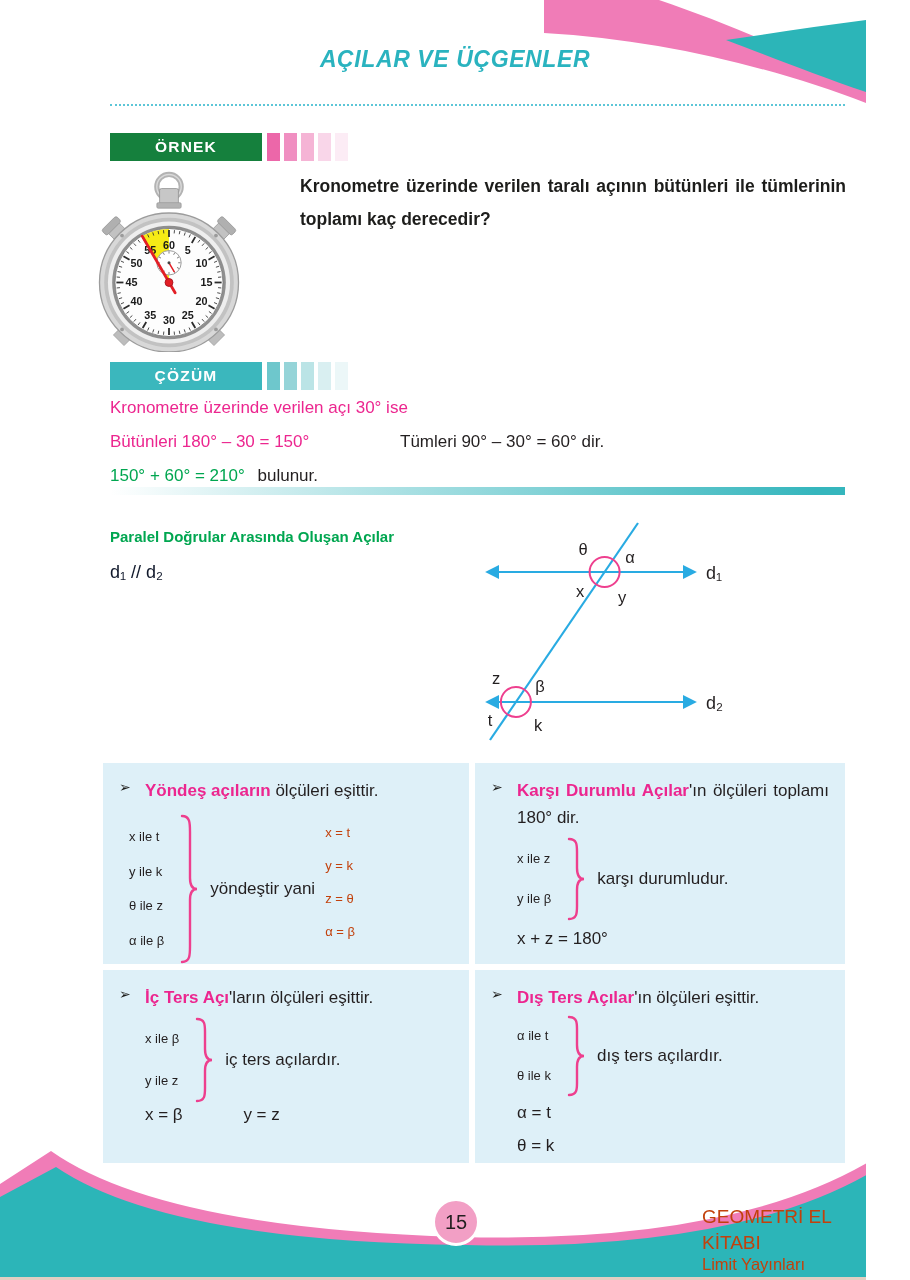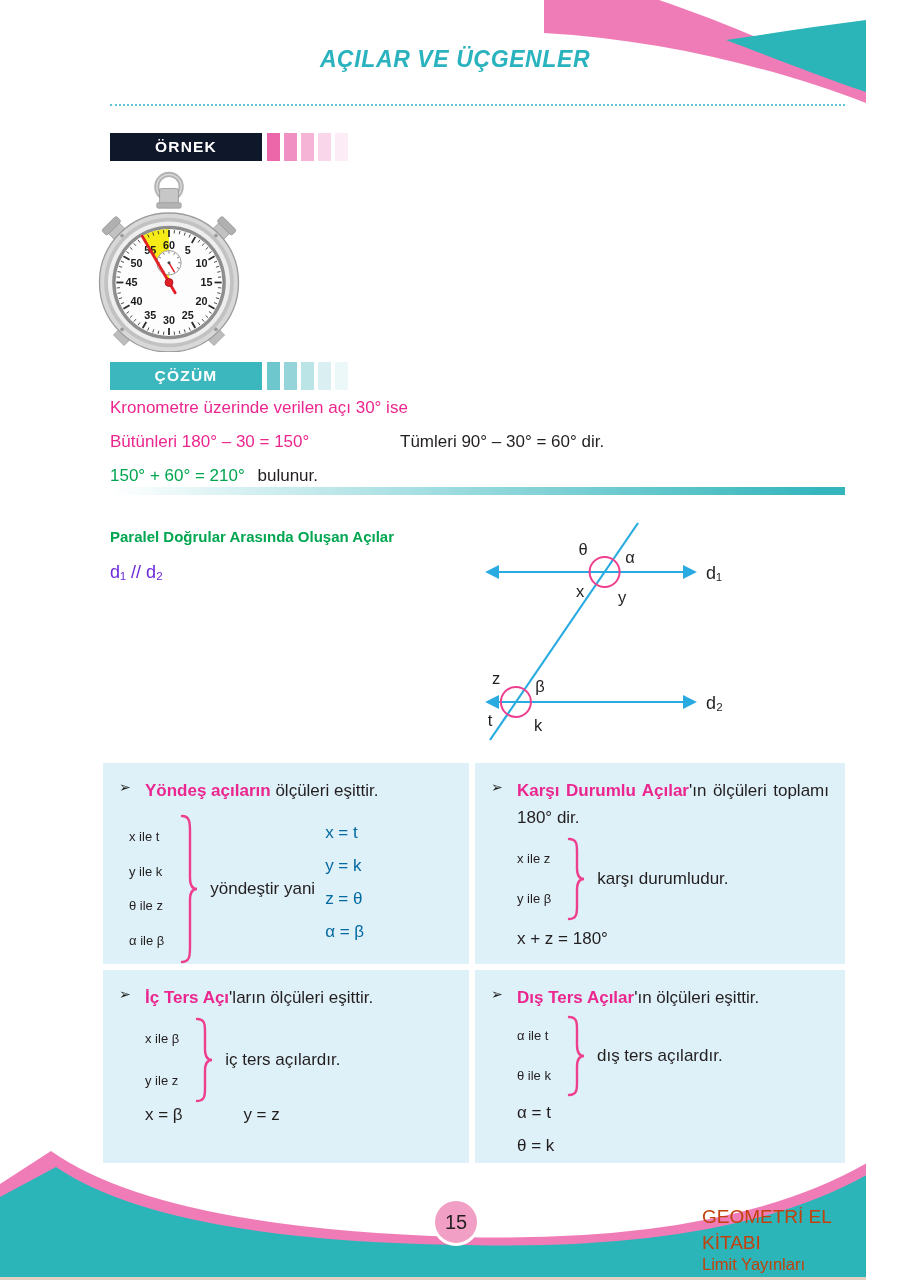"ÖRNEK" .ornek .box { background: #0f172a -> #15803d }
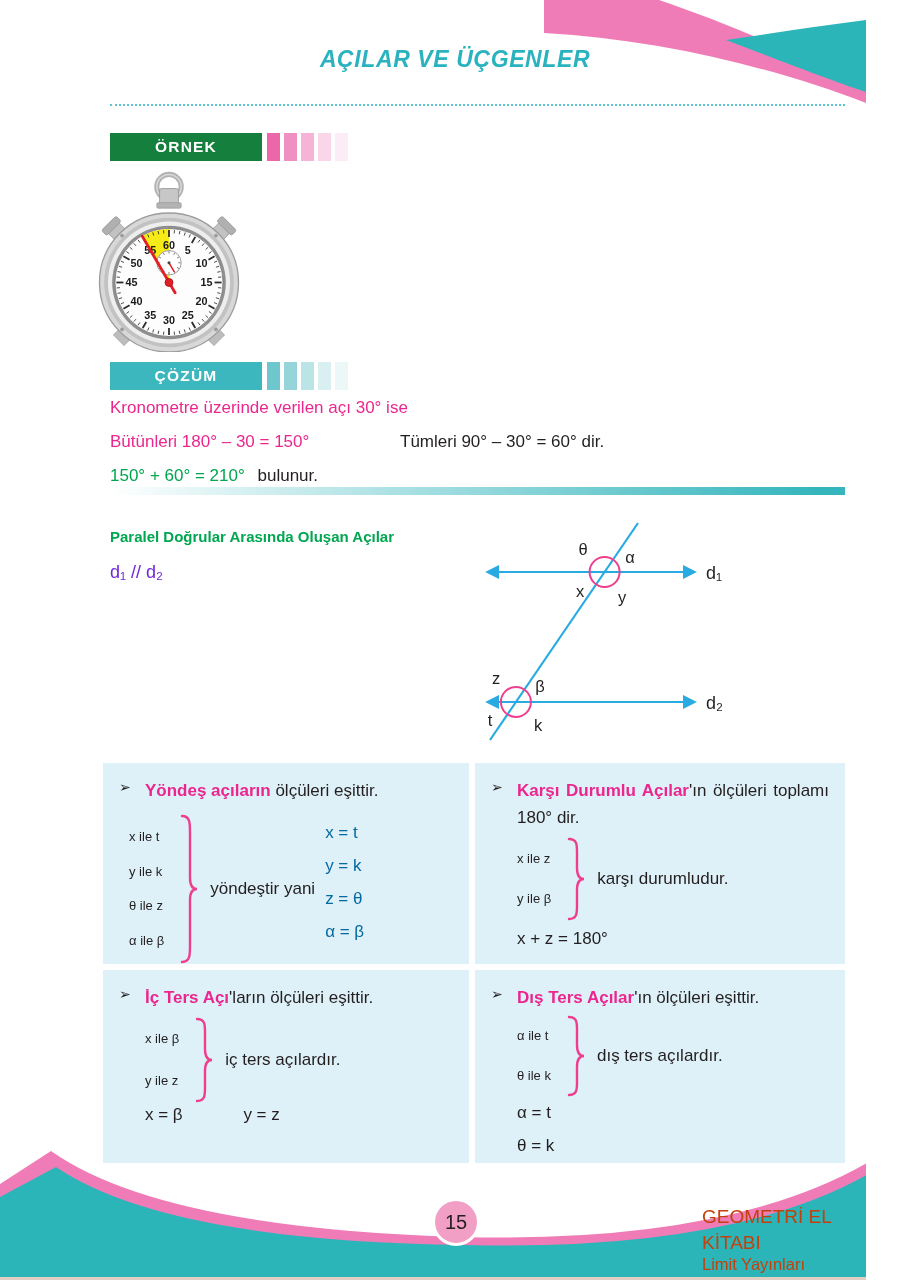"Kronometre üzerinde verilen taralı" div.question { html: none -> <div>Kronometre üzerinde verilen taralı açının bütünleri ile tümlerinin toplamı kaç derecedir?</div> }
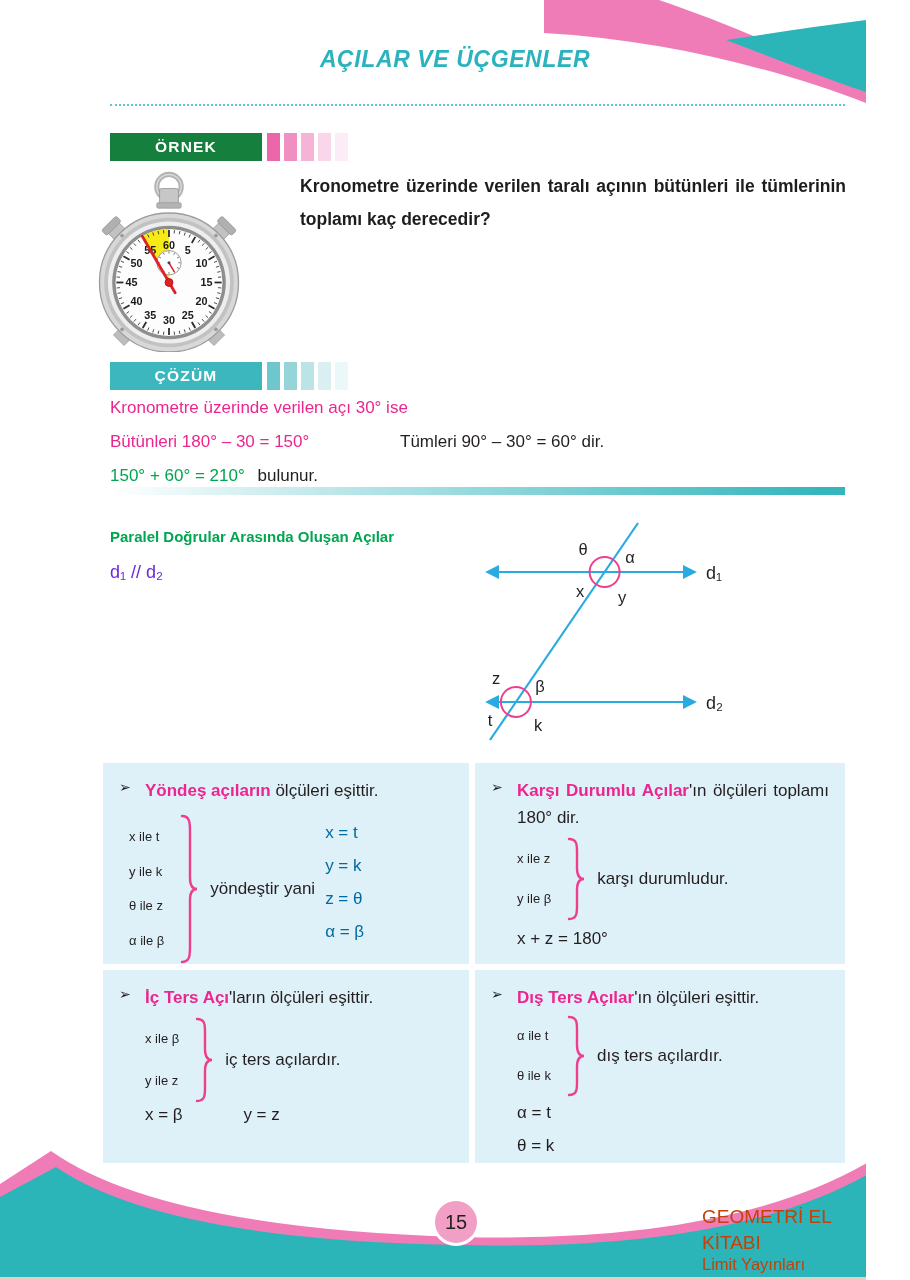"d₁ // d₂" .par-given { color: #6d28d9 -> #0f172a }
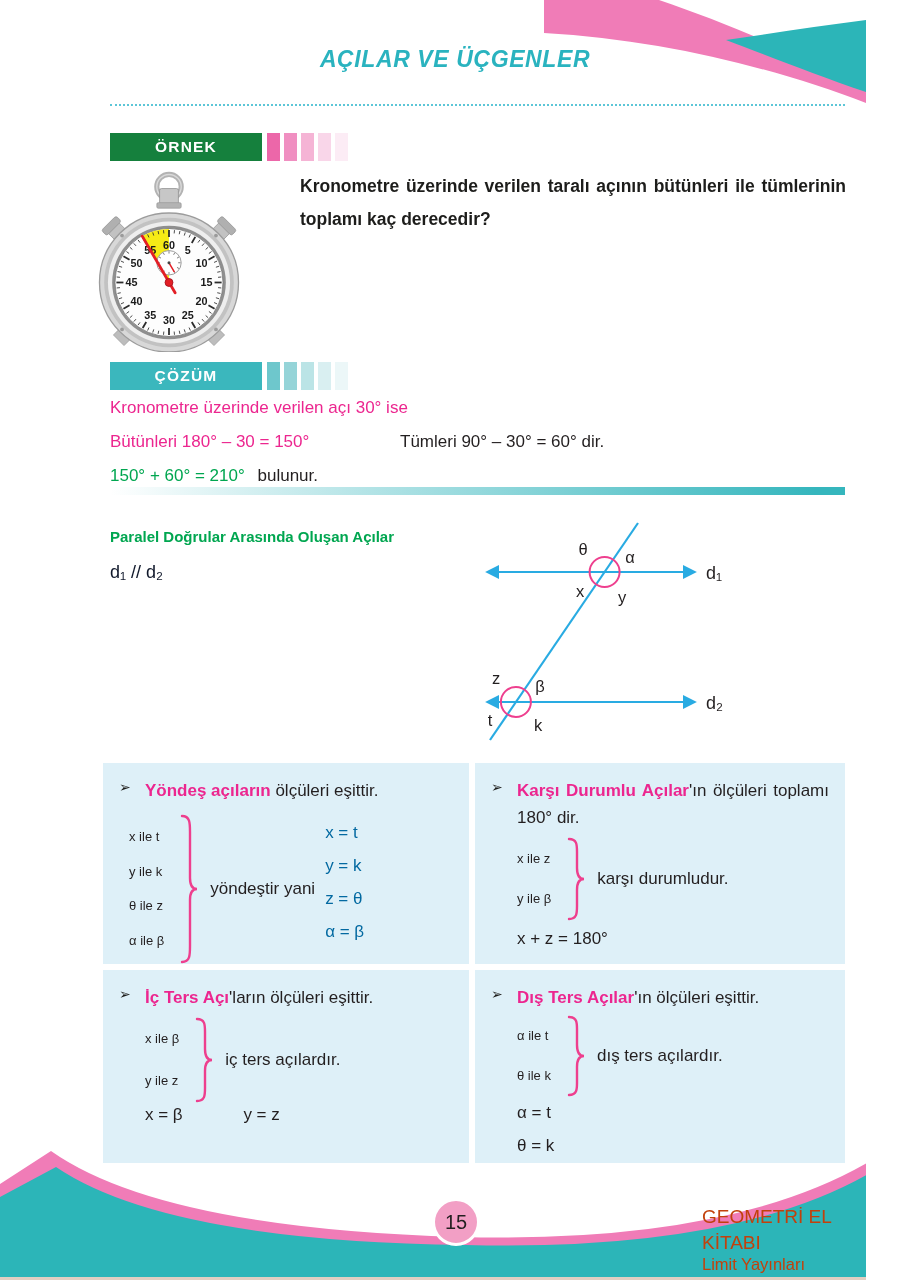"x = t" .eqs div { color: #0369a1 -> #c2410c; font-size: 17px -> 13px }
